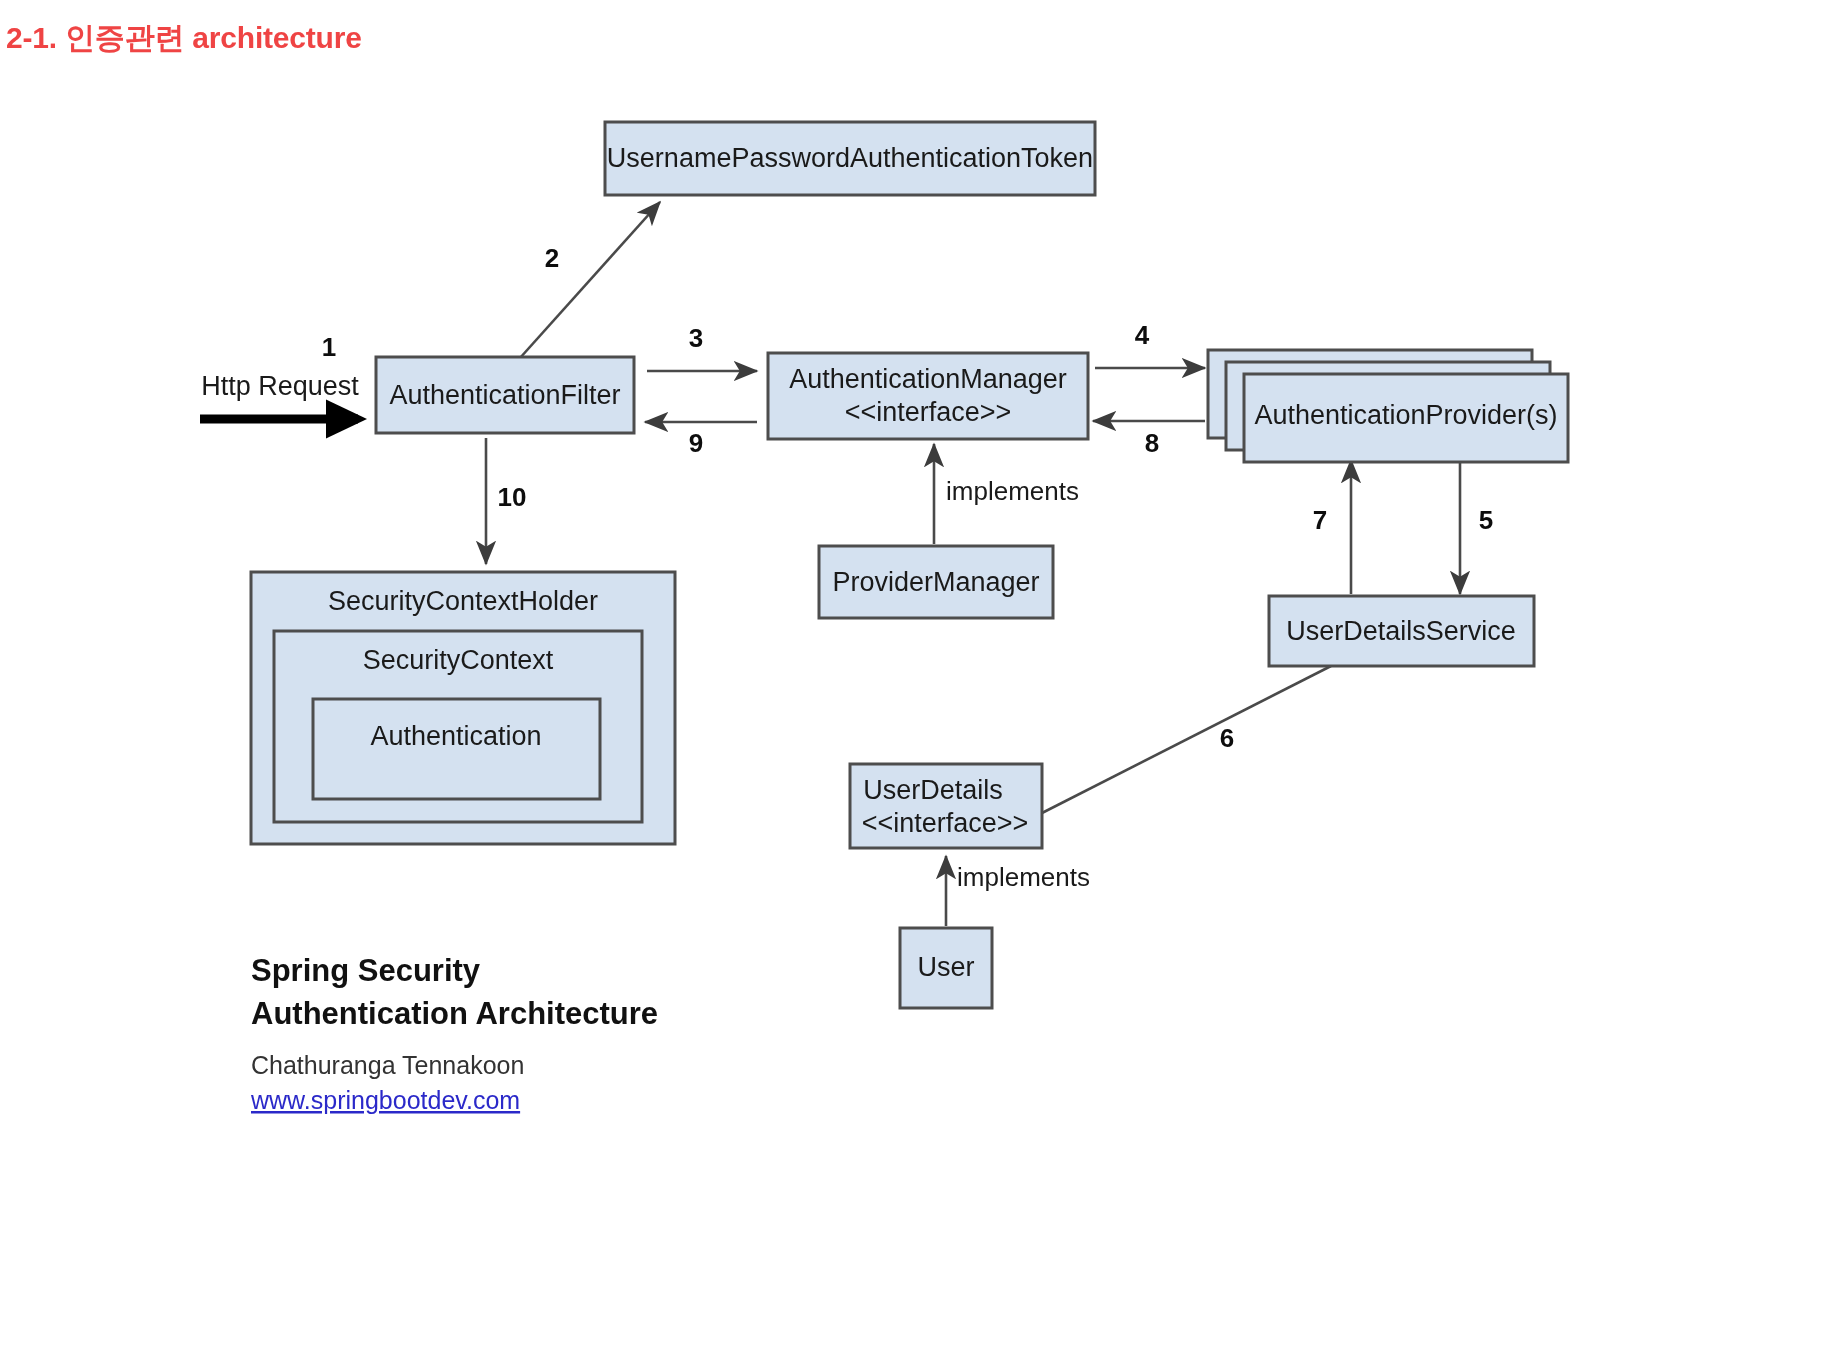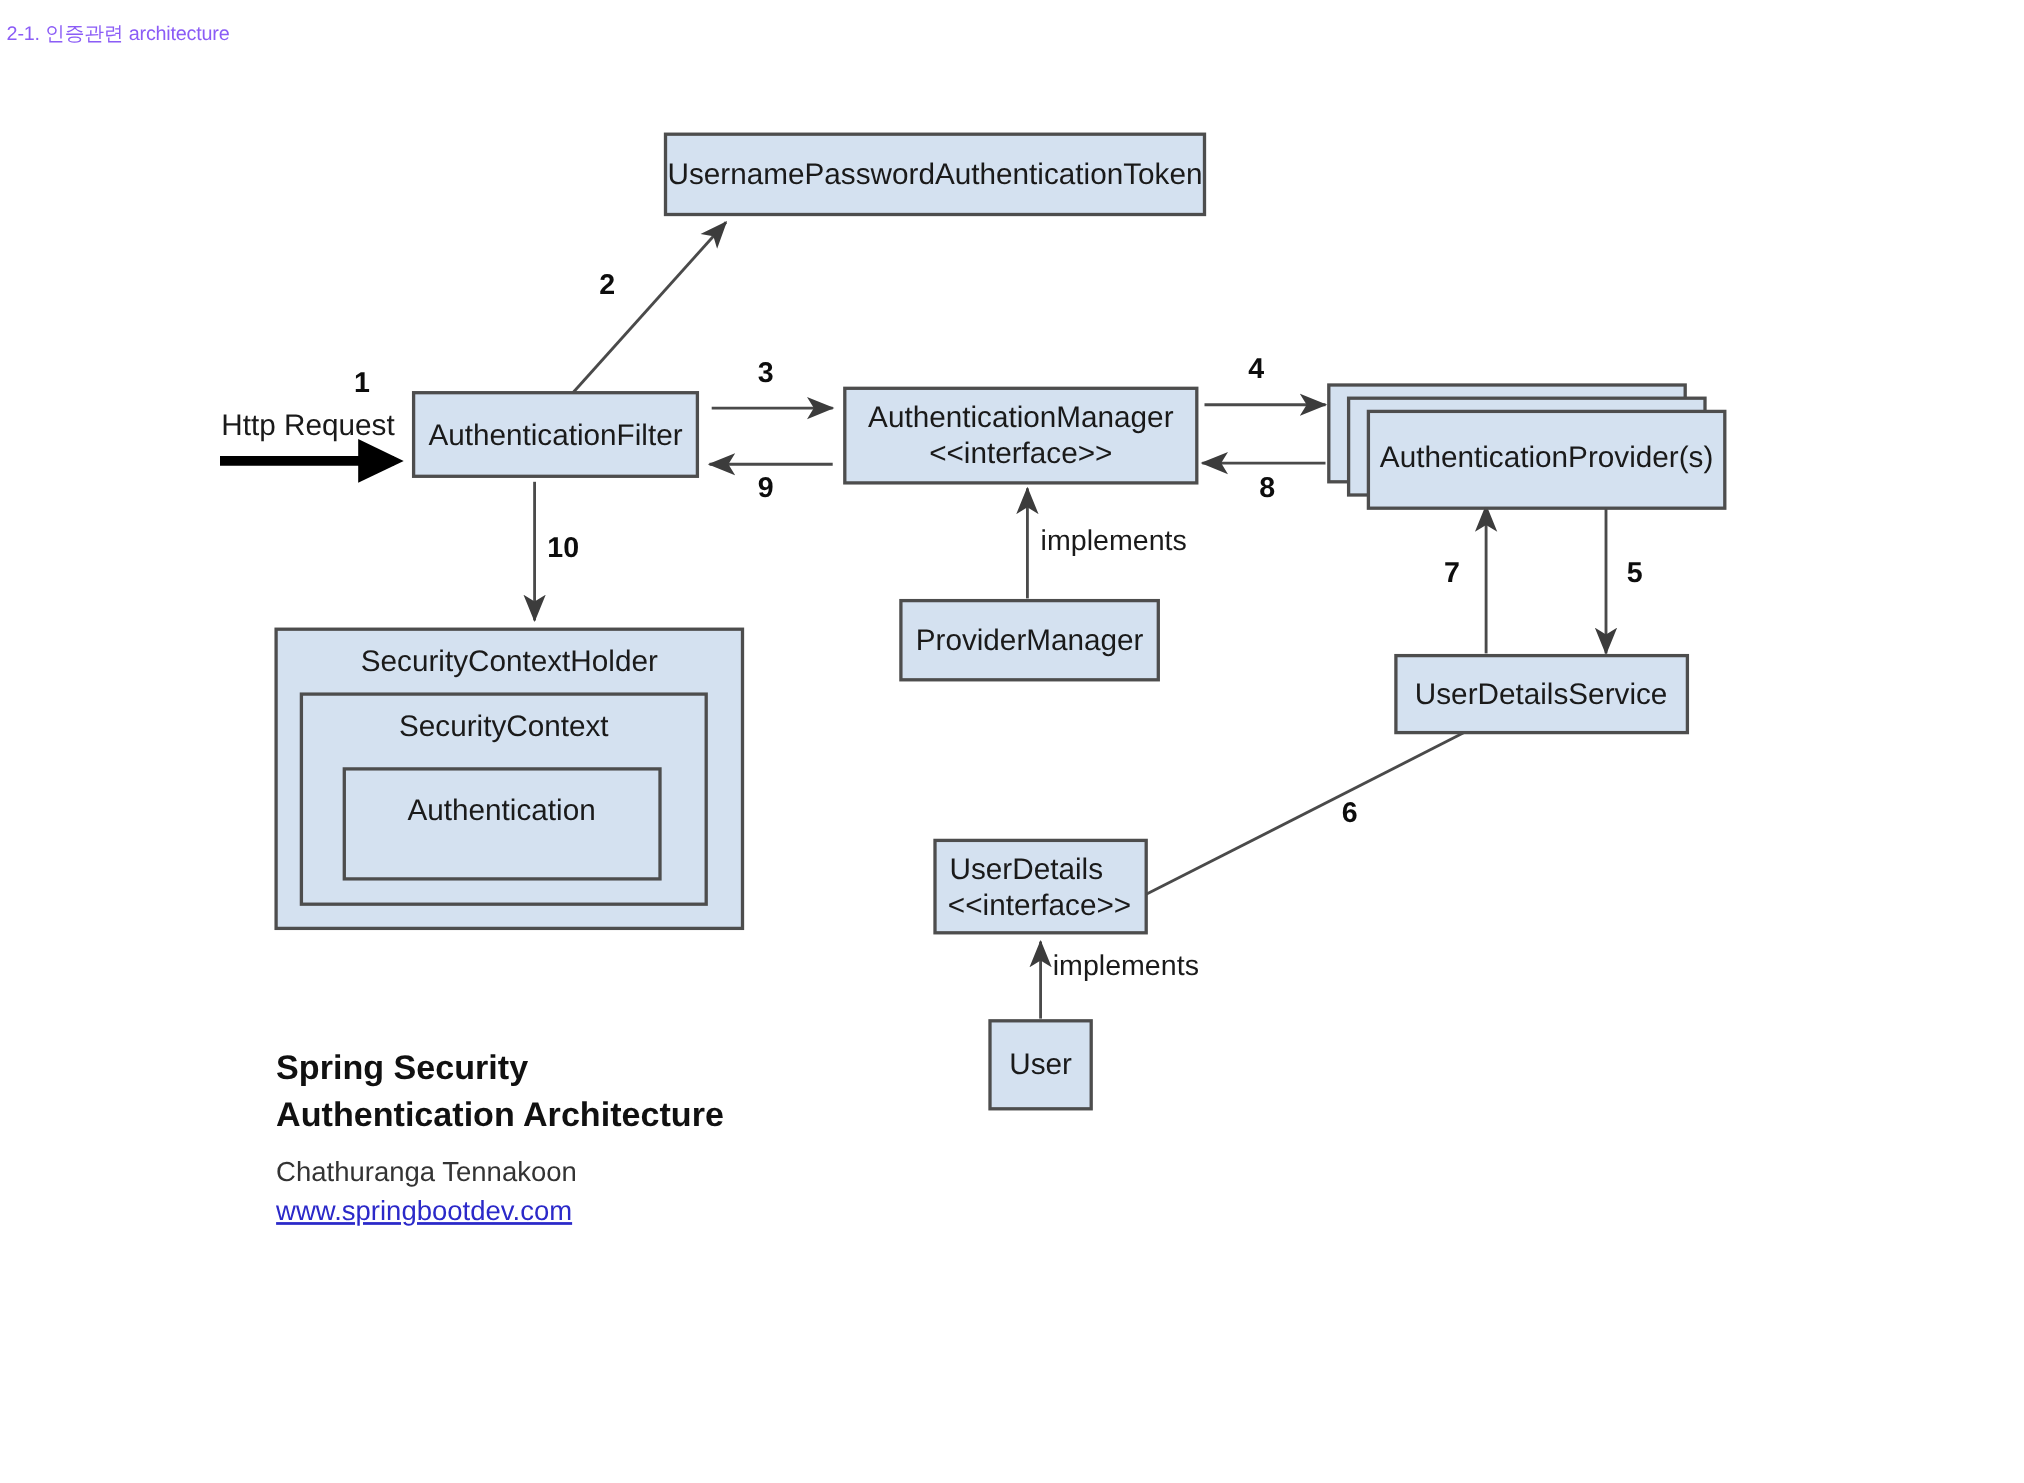"2-1. 인증관련 architecture" #page-title { color: #8b5cf6 -> #ef4444; font-size: 18px -> 30px; font-weight: normal -> bold }
